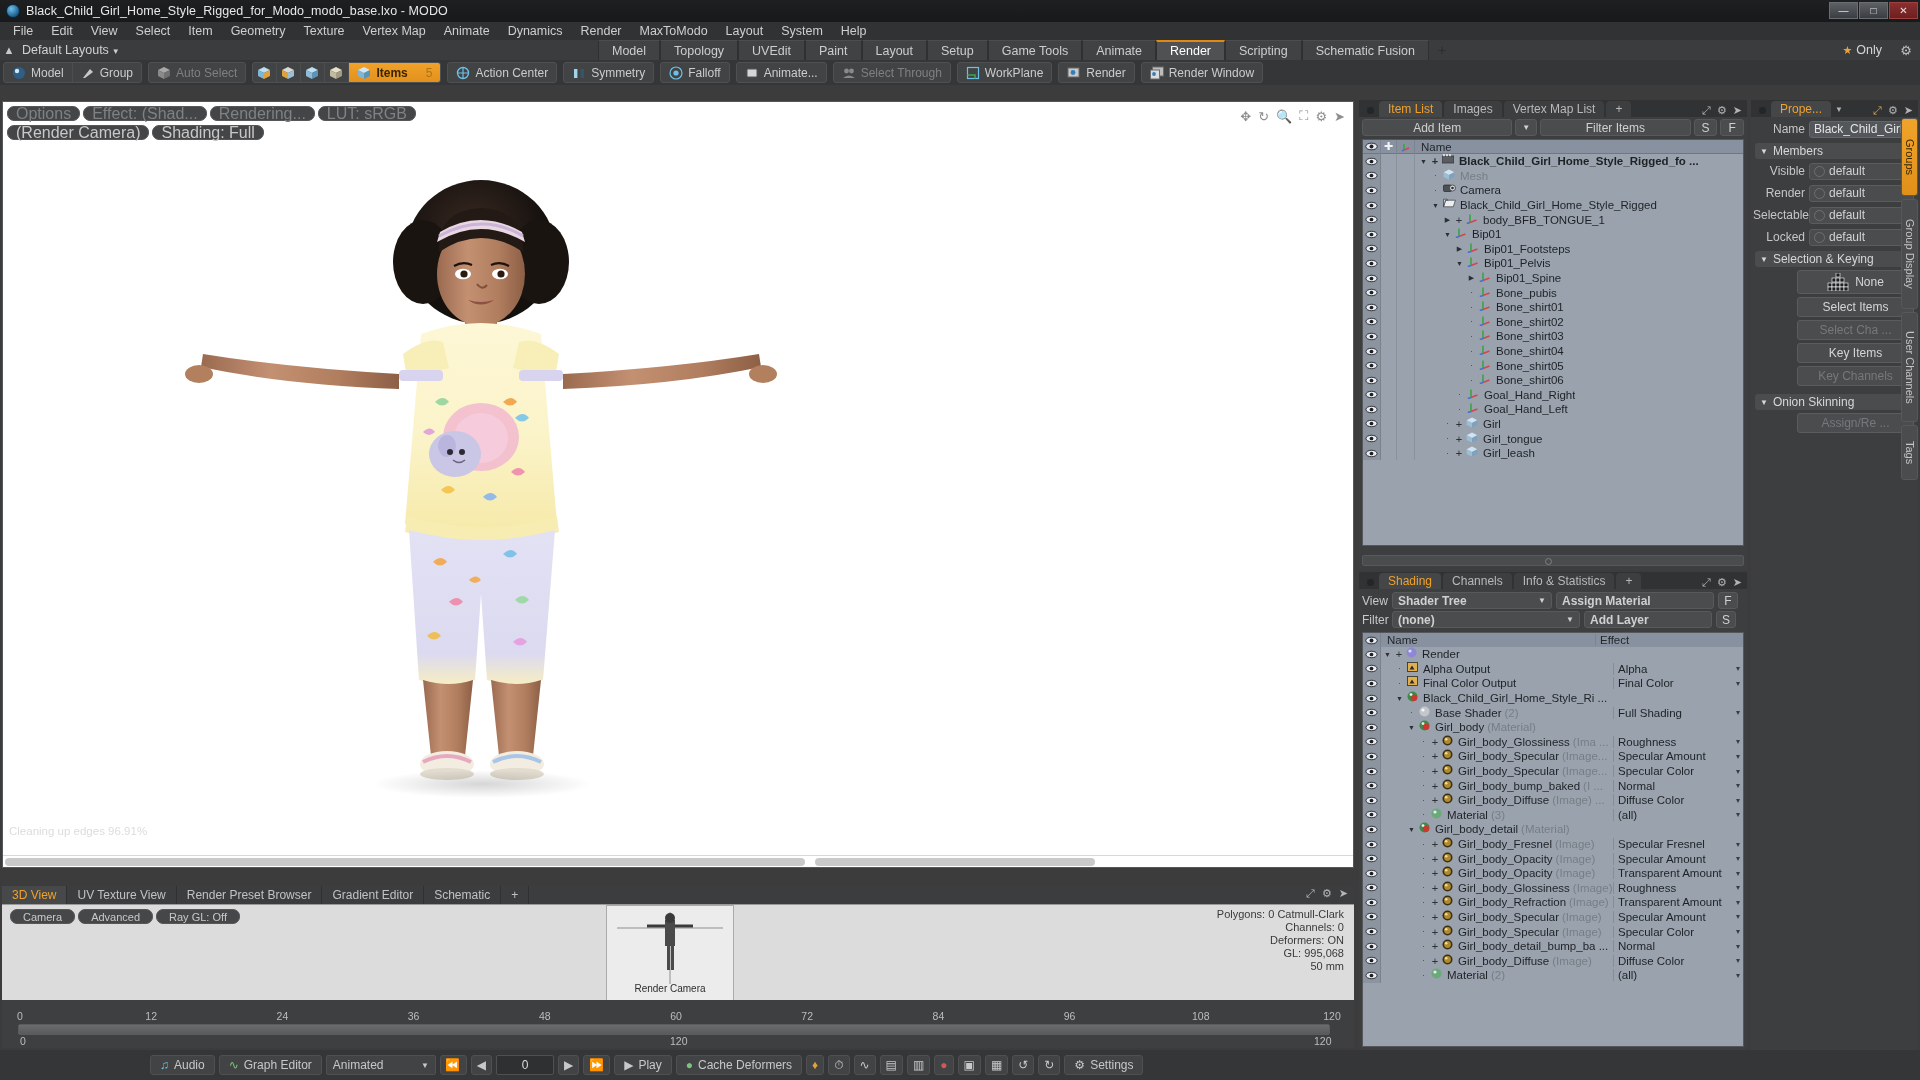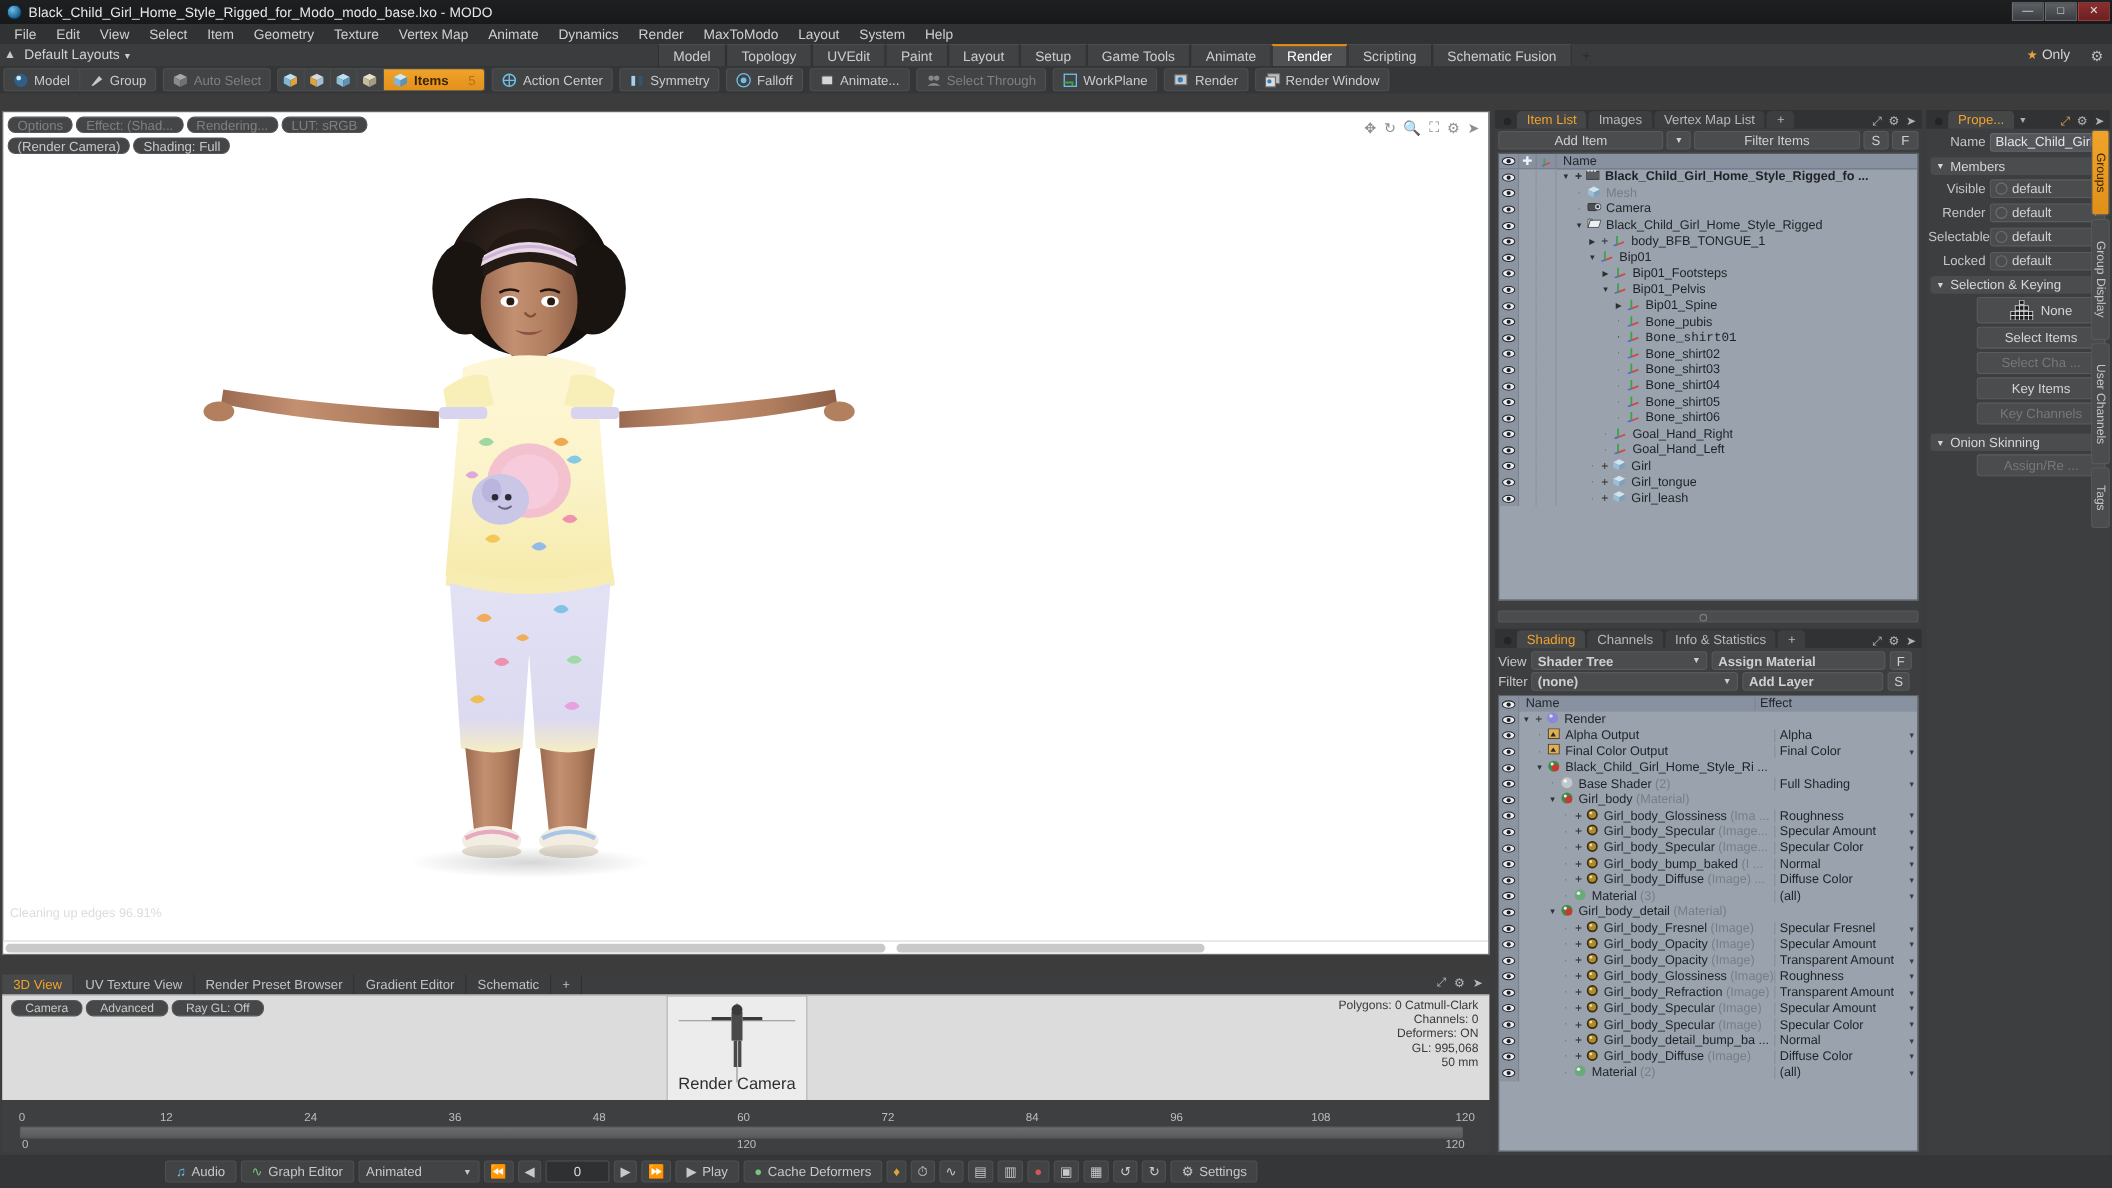"Options" .vpchip { font-size: 12px -> 16px }
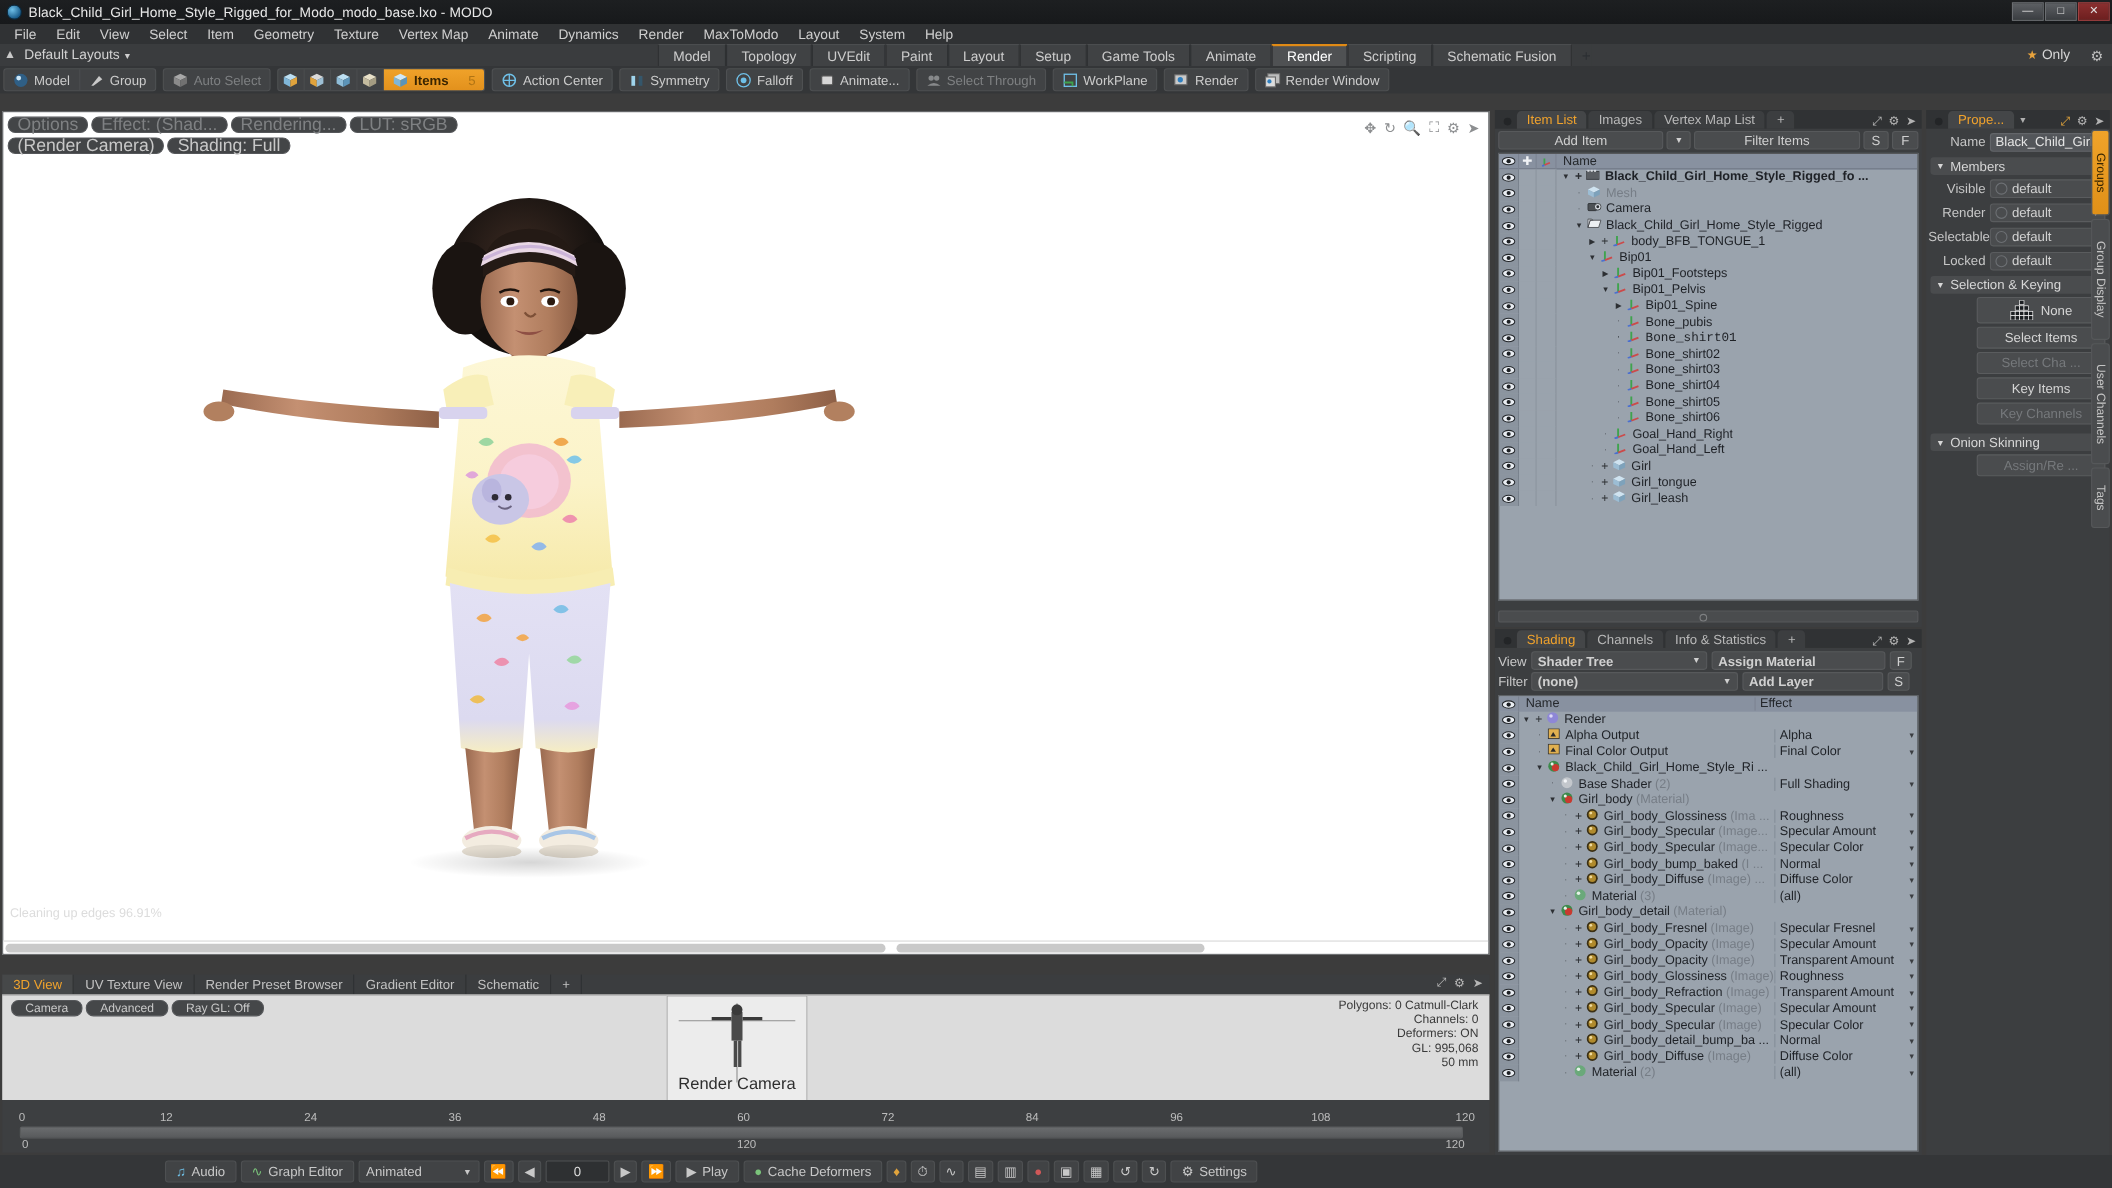"Bone_shirt01" div.lbl { font-family: Liberation Mono, monospace -> none }
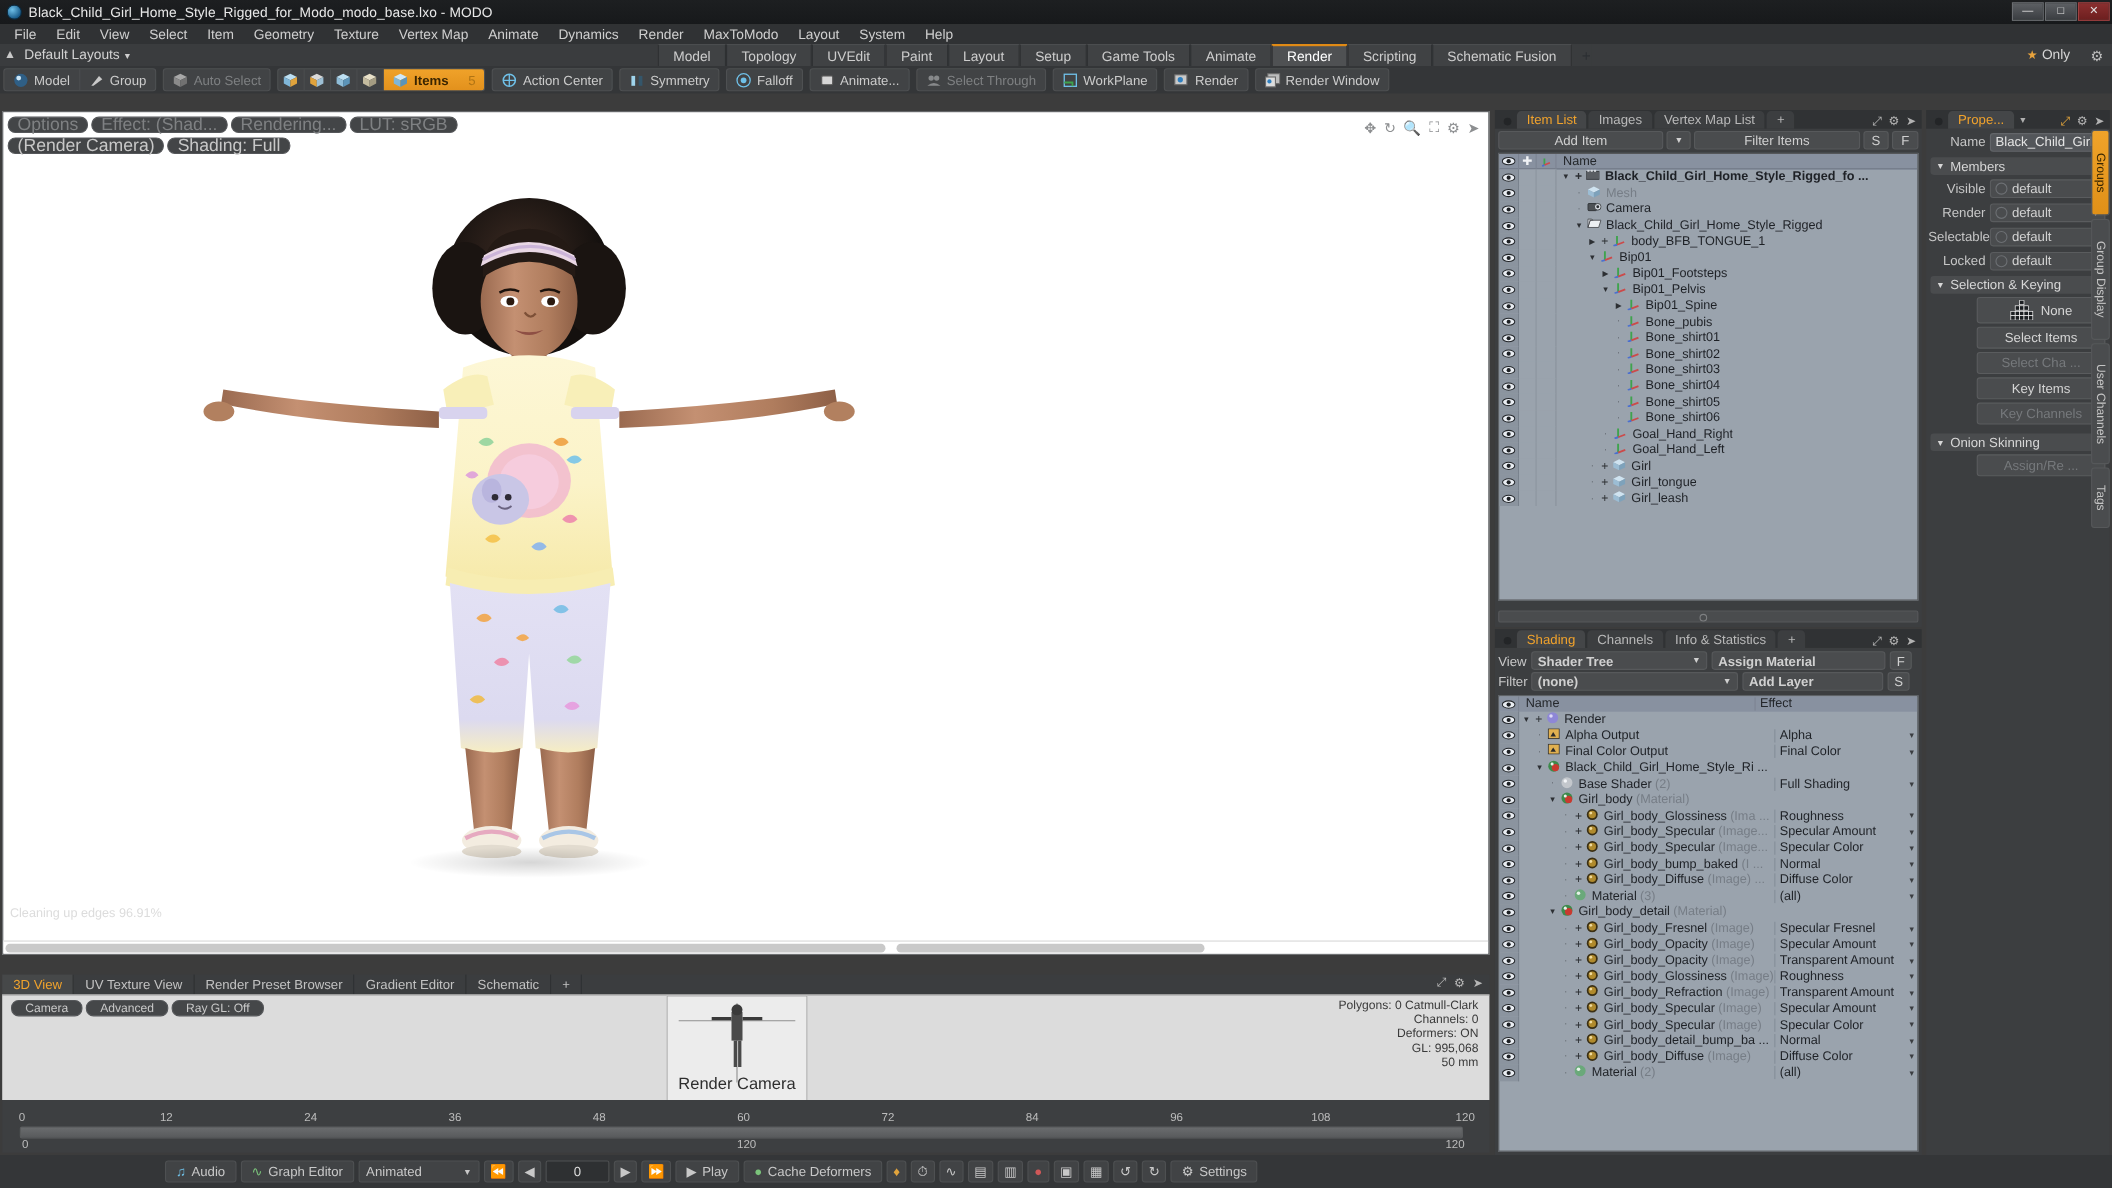"Render Camera" .camlabel { font-size: 15px -> 10px }
